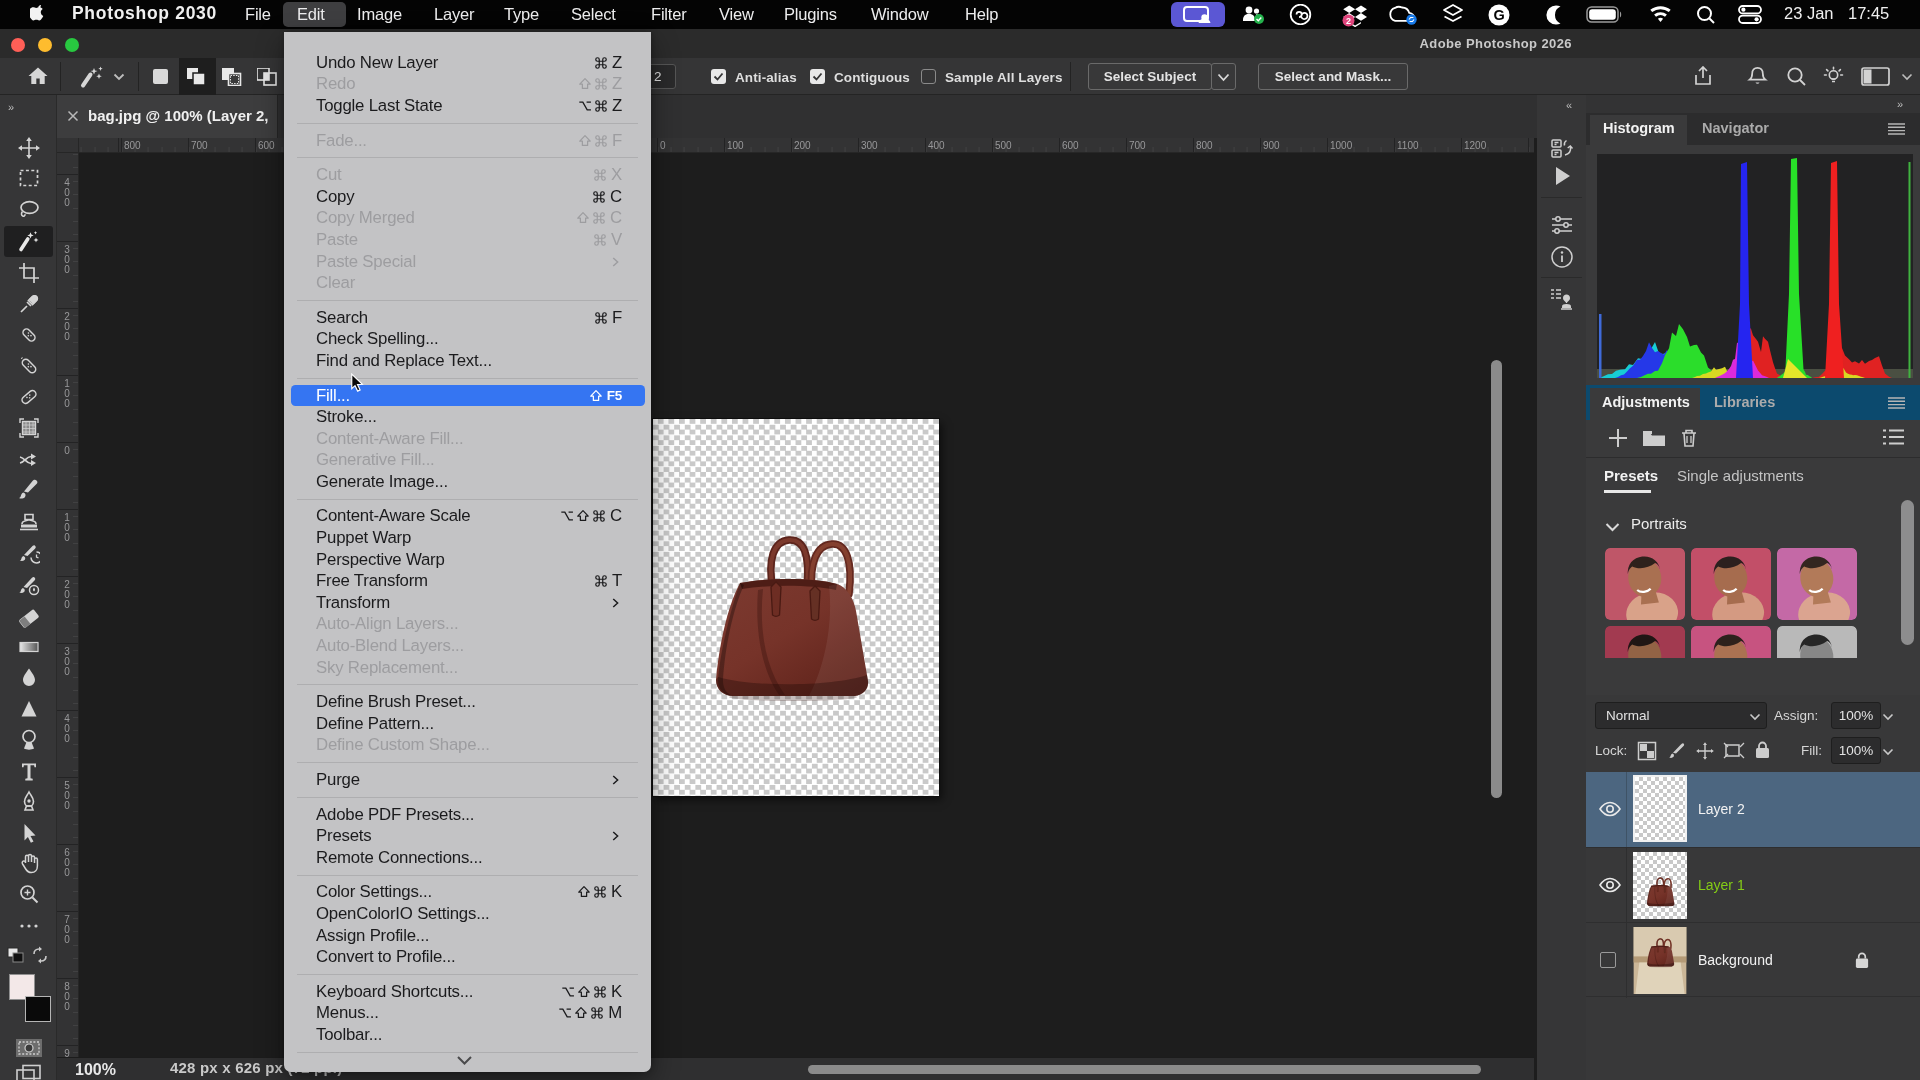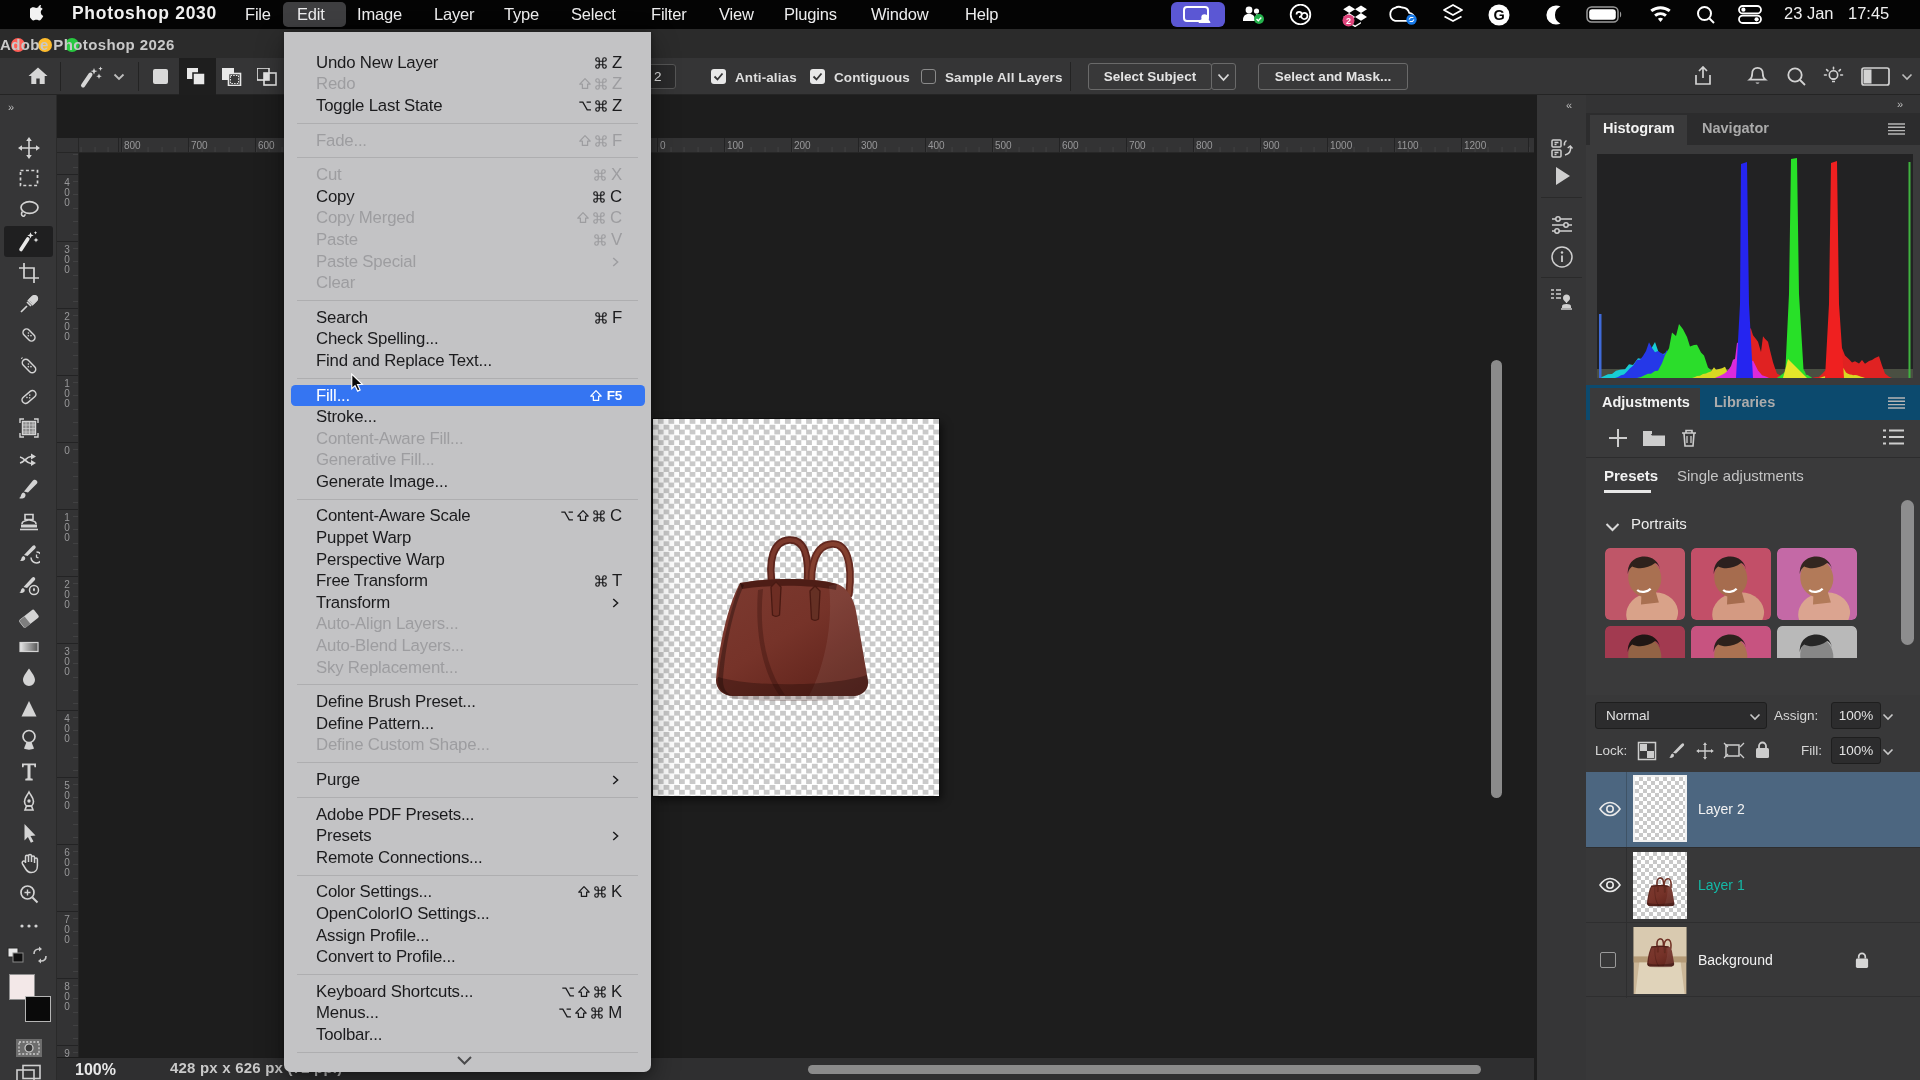"Adobe Photoshop 2026" div.abs { font-size: 15px -> 13px; text-align: left -> right }
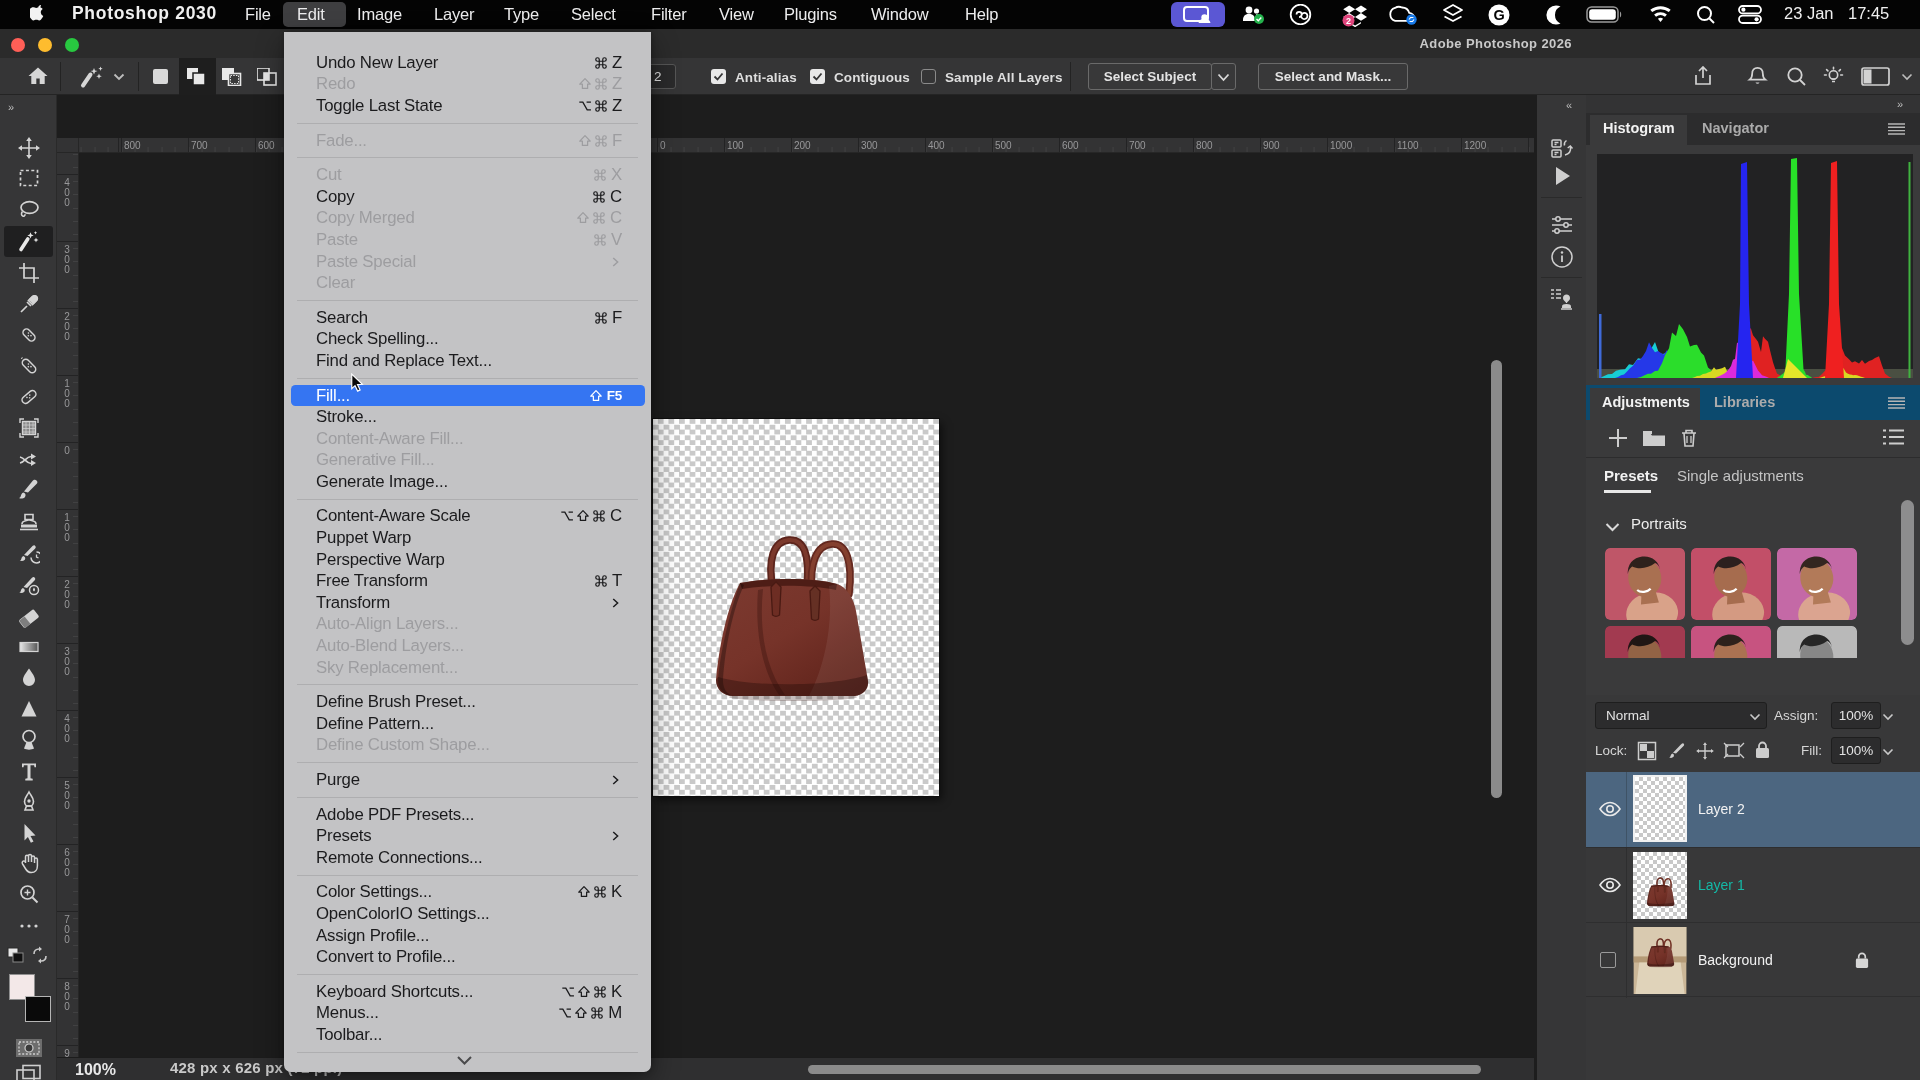"bag.jpg @ 100% (Layer 2," div.abs { html: none -> <div> <div> <svg> <path></path> </svg> <div>bag.jpg @ 100% (Layer 2,</div> </div> </div> }
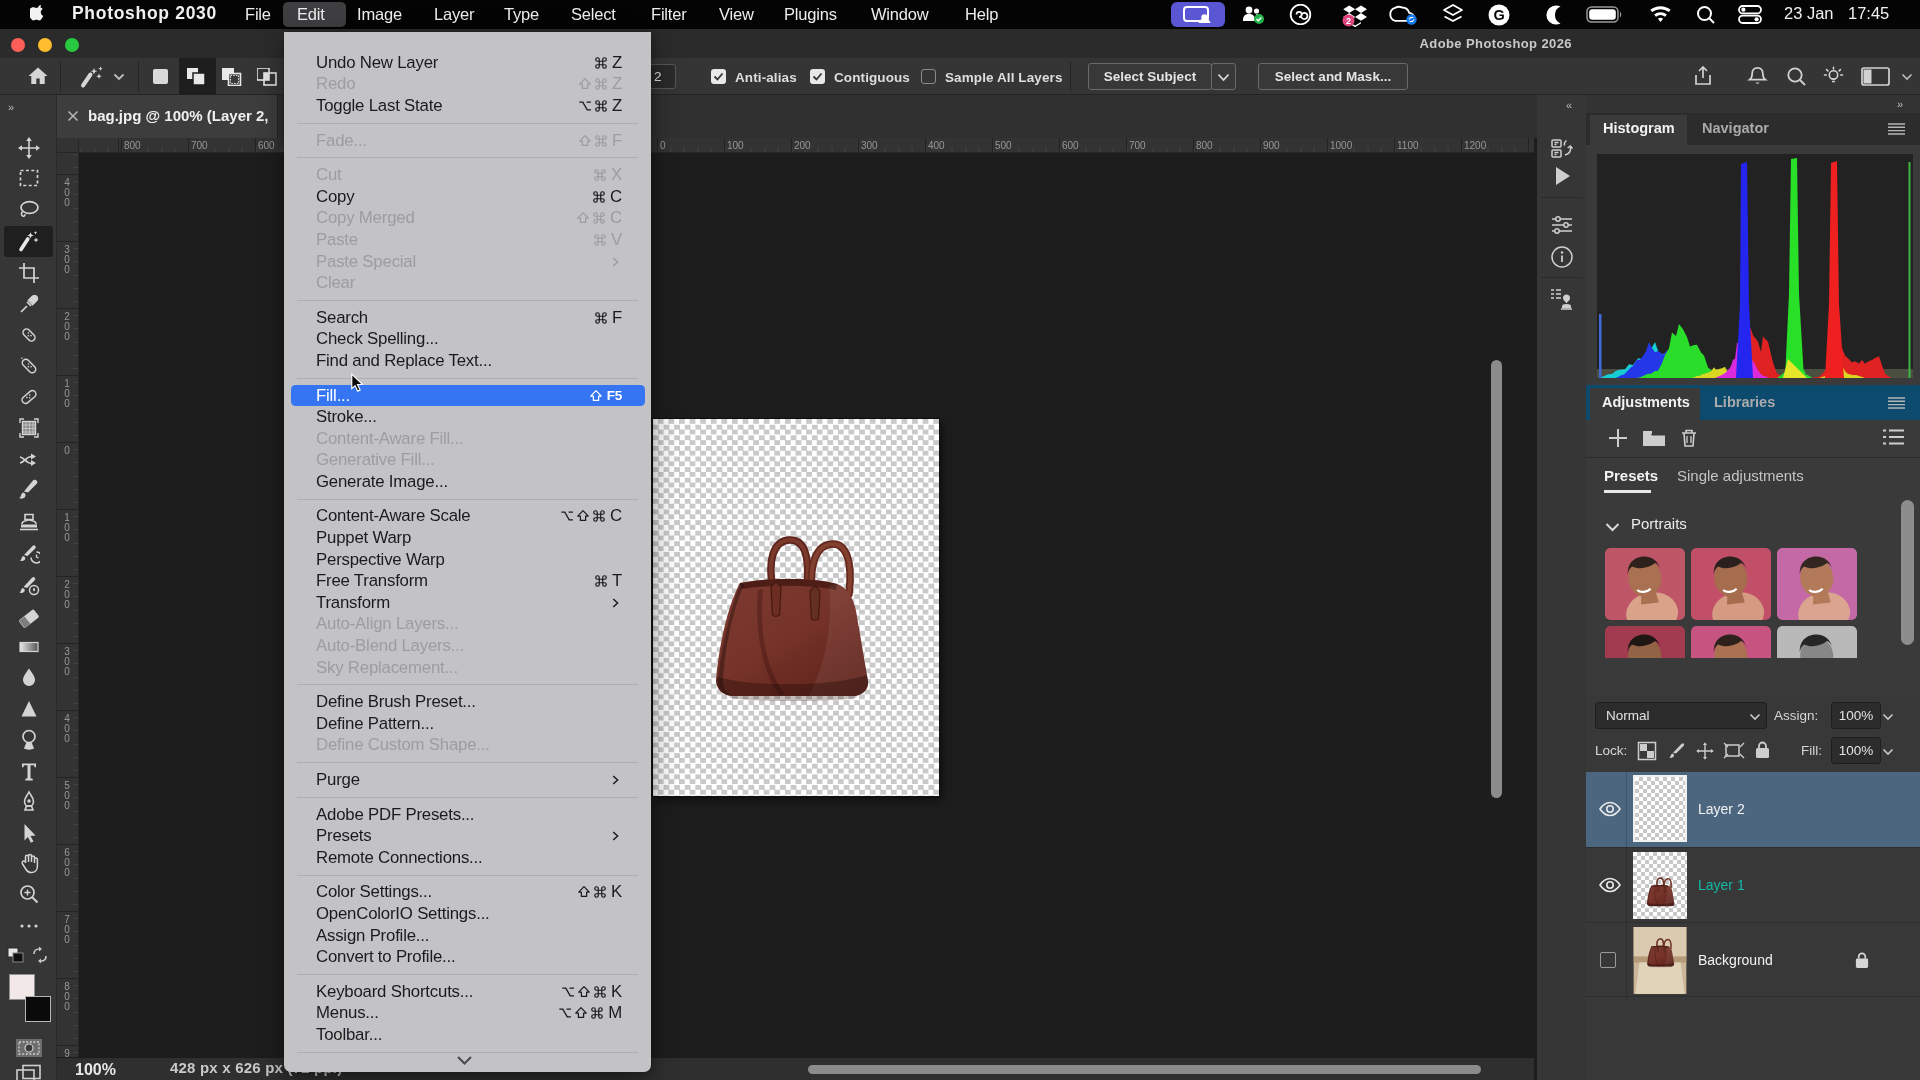"Layer 1" div.abs { color: #14b8a6 -> #84cc16 }
